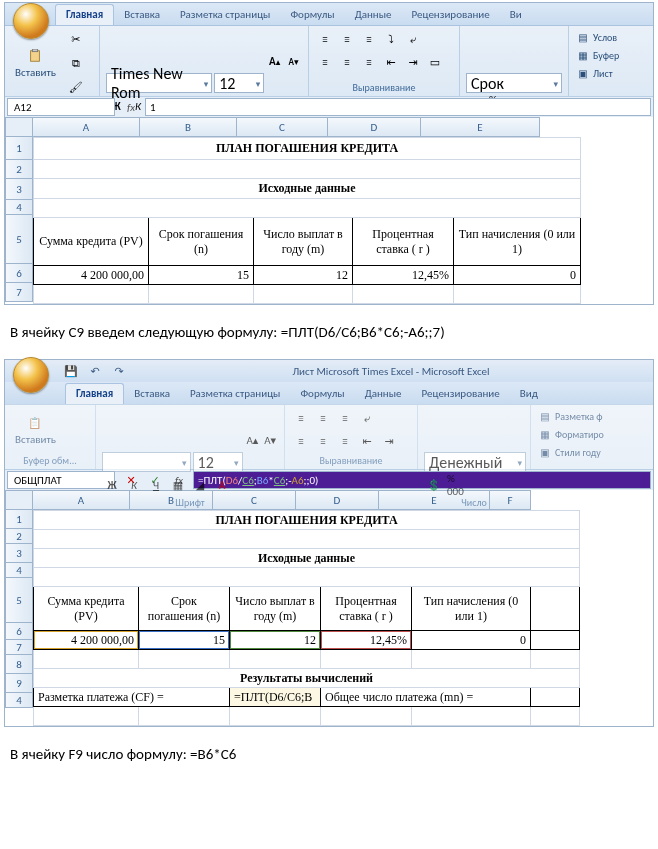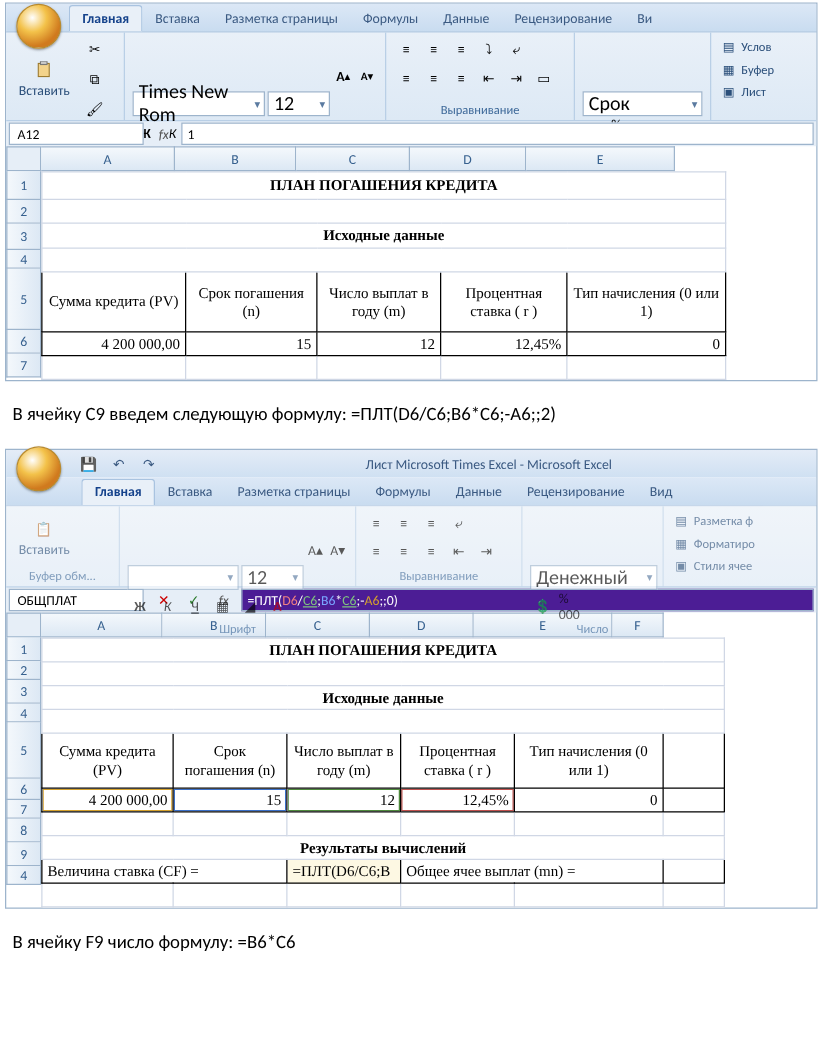"В ячейку С9 введем следующую" p.para { text: 2 -> 7 }
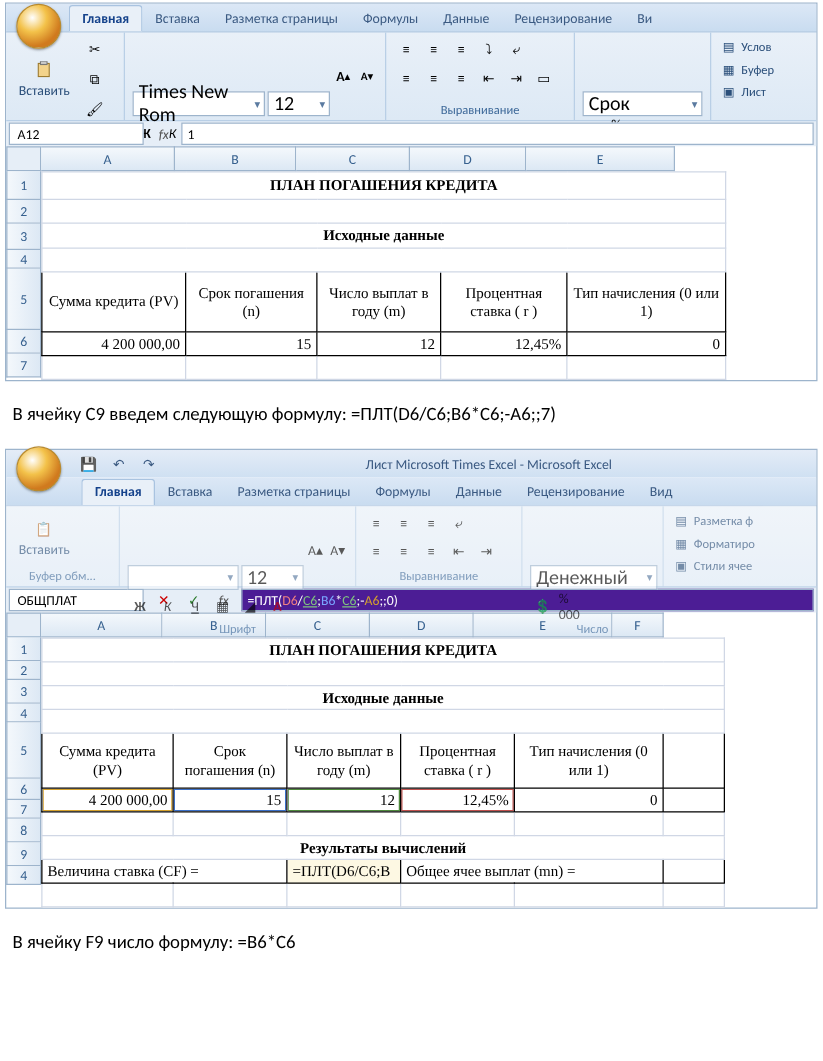"Стили ячее" span { text: ячее -> году }
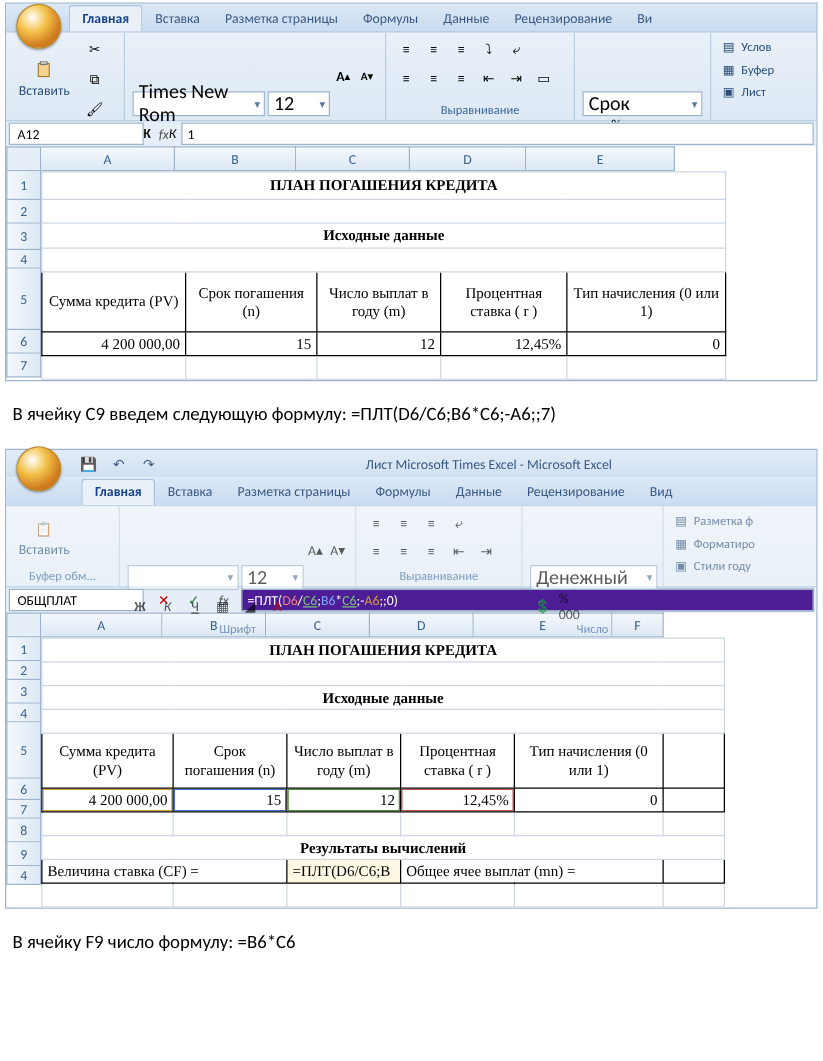"Величина ставка (CF) =" td.left { text: Величина ставка -> Разметка платежа }
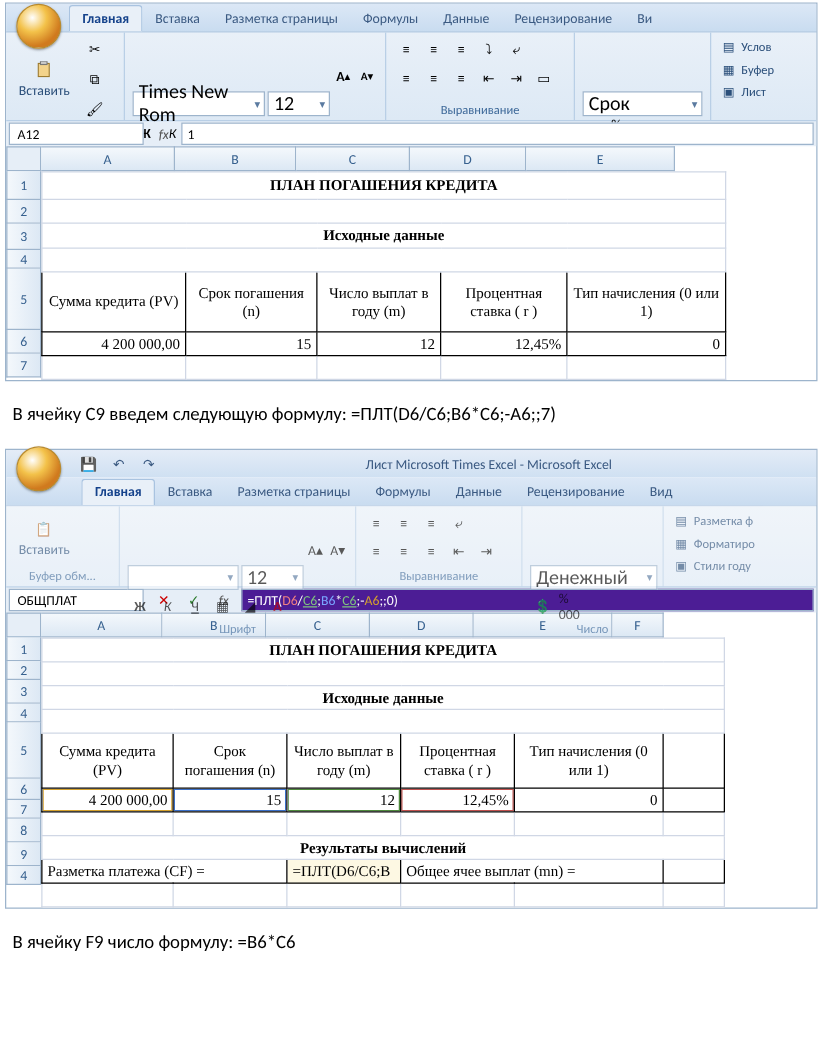"Общее ячее выплат (mn) =" td.left { text: ячее выплат -> число платежа }
